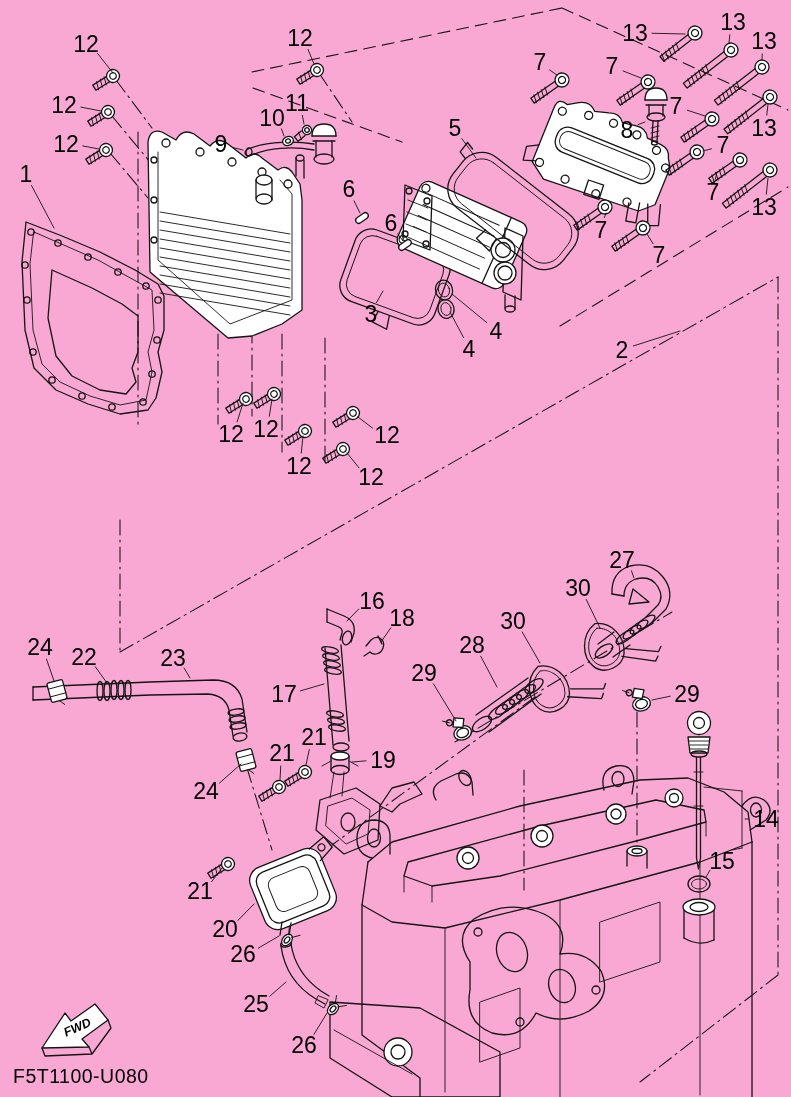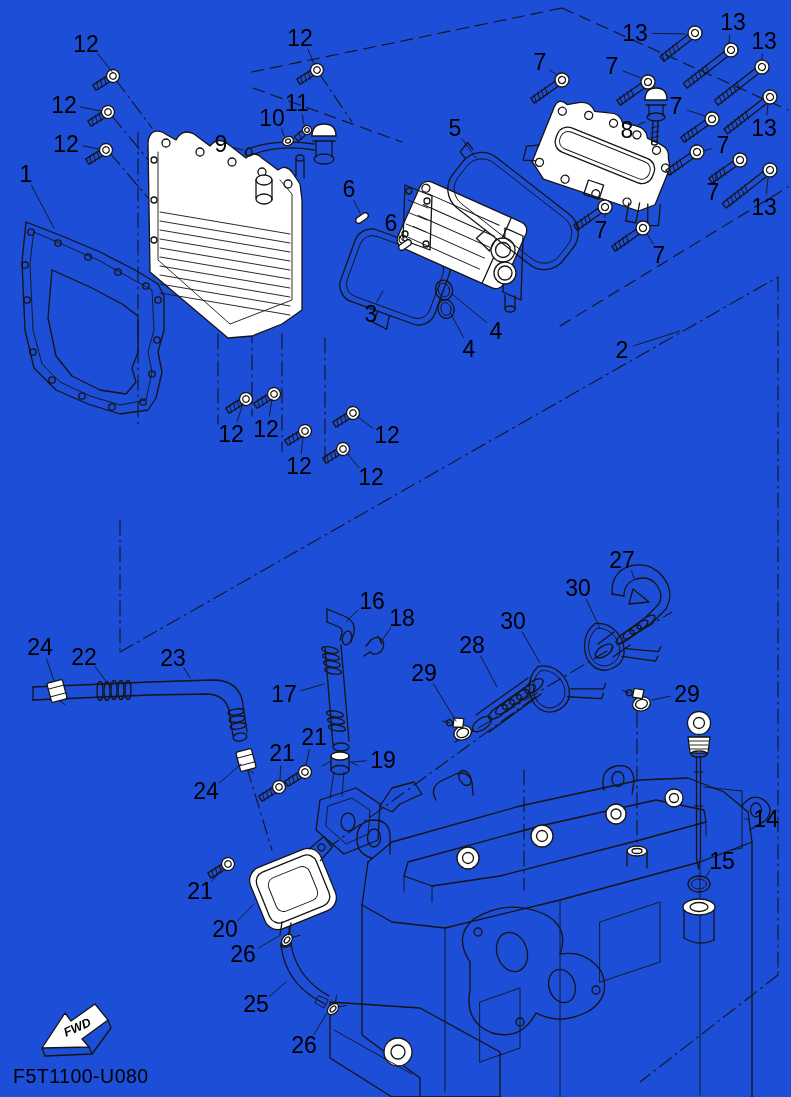"12" .stage { background: #1d4ed8 -> #f9a8d4 }
